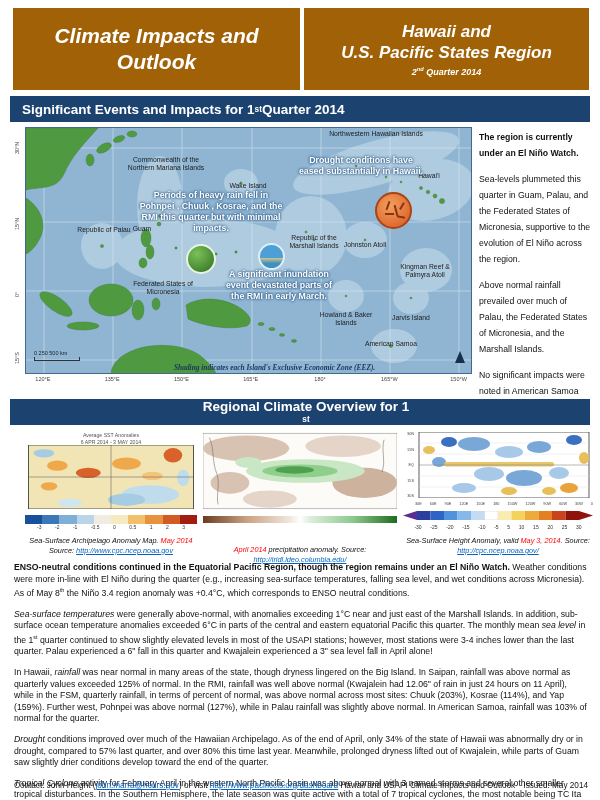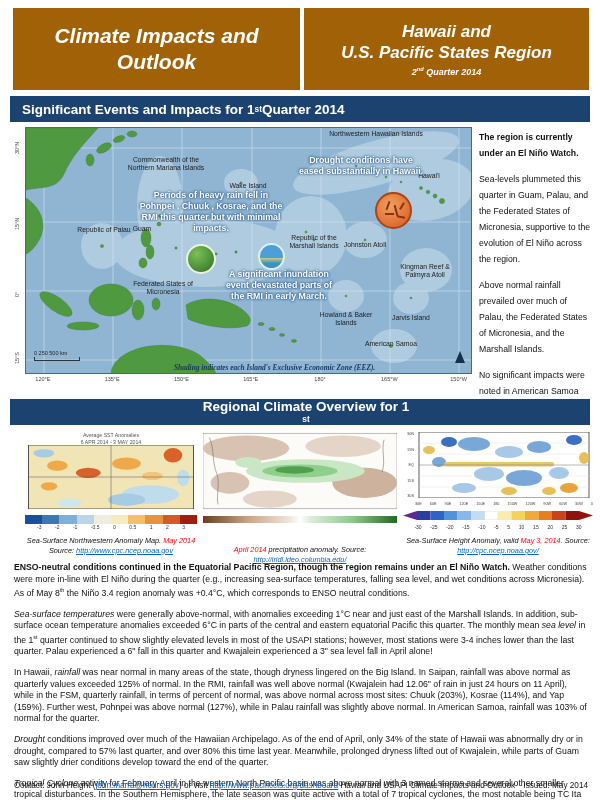"Sea-Surface Northwestern Anomaly Map." span { text: Northwestern -> Archipelago }
